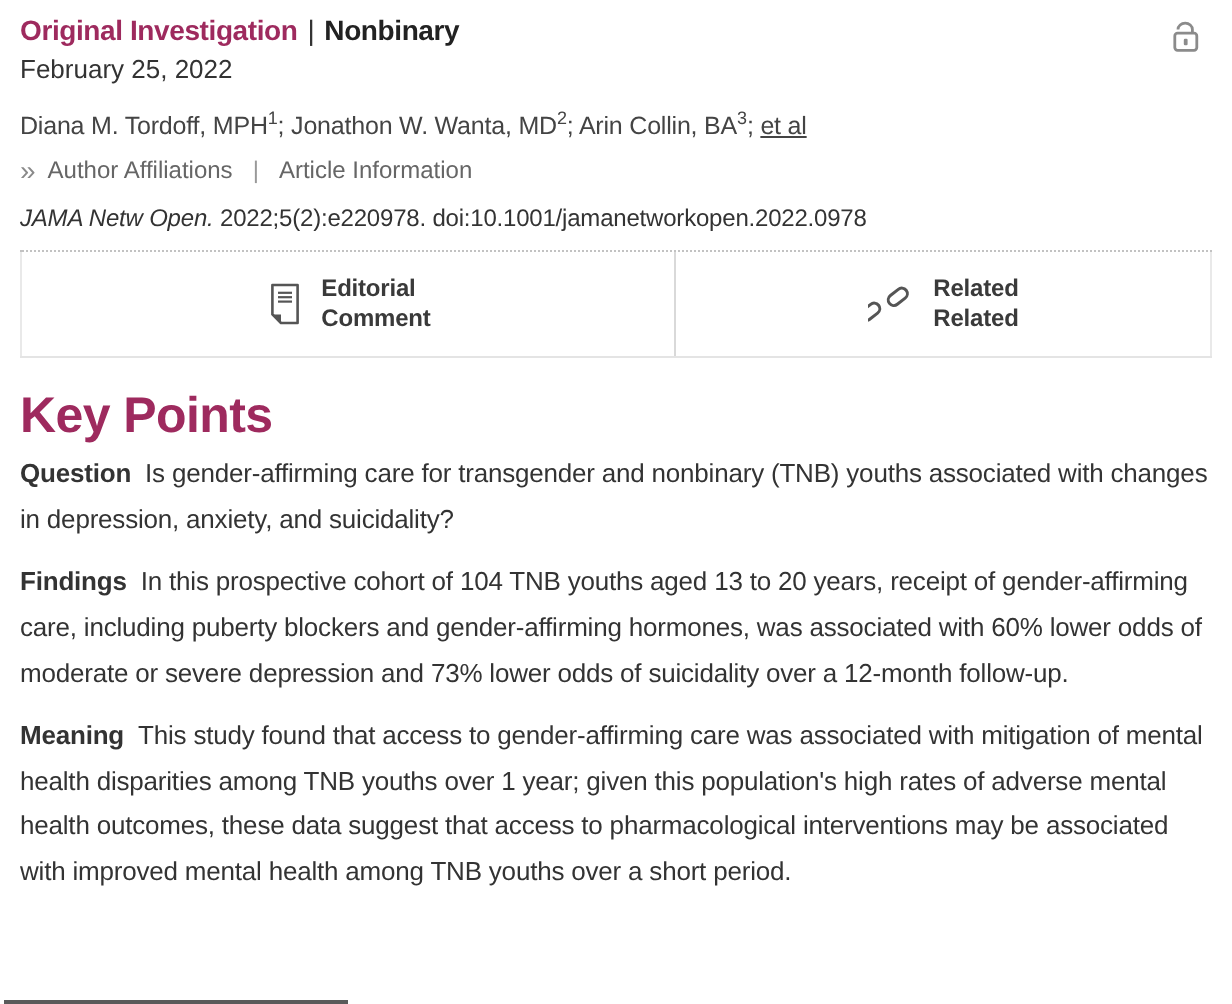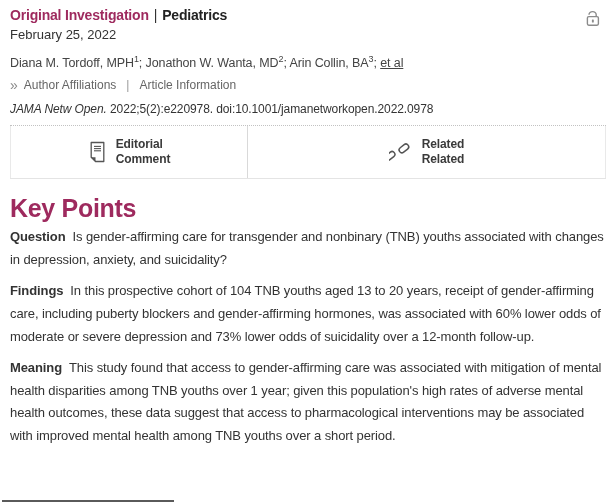"Pediatrics" span.subcategory { text: Pediatrics -> Nonbinary }
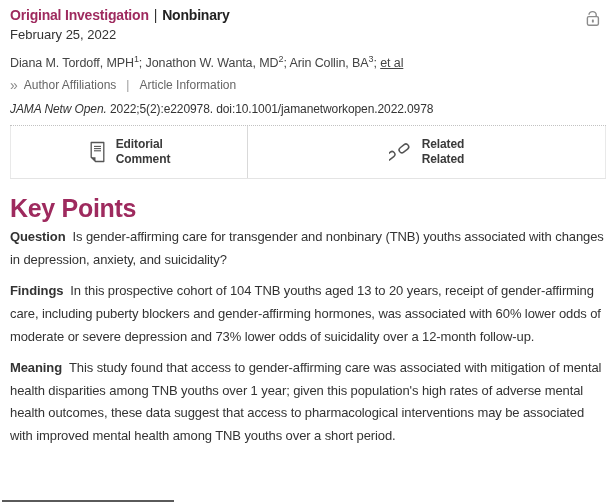"Editorial" .cell-left { width: 238px -> 328px }
